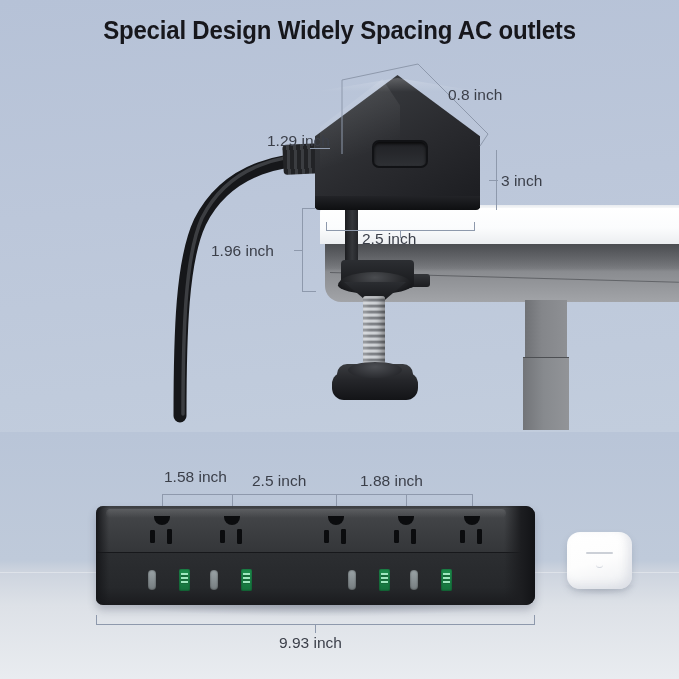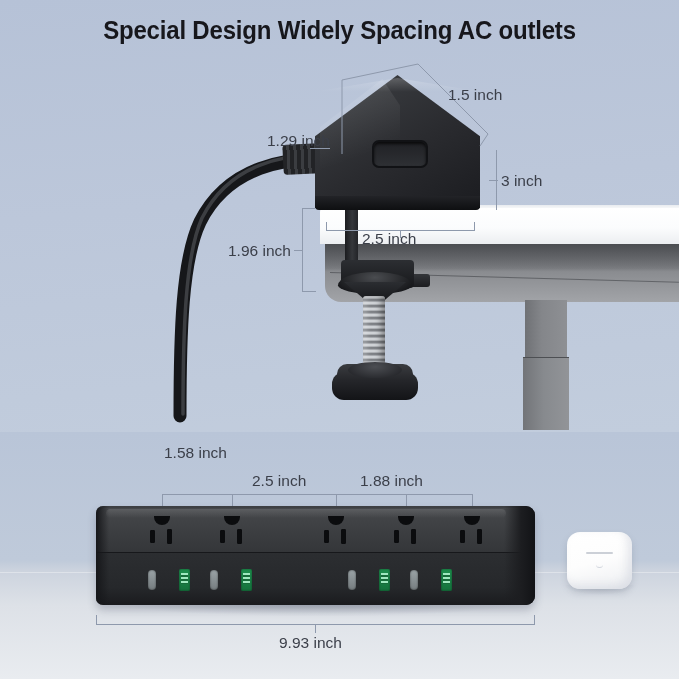"1.5 inch" div.dlabel { text: 1.5 -> 0.8 }
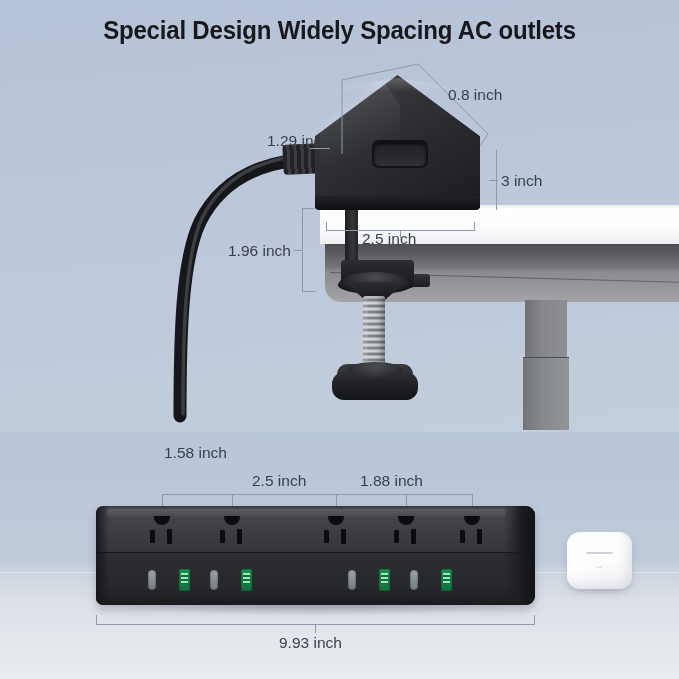"1.96 inch" div.dlabel { left: 228px -> 211px }
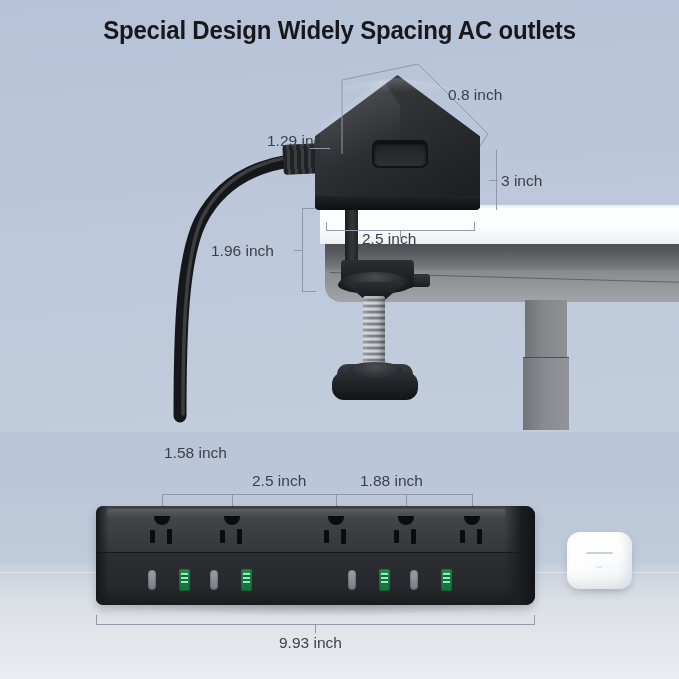"1.58 inch" div.dlabel { top: 444px -> 468px }
